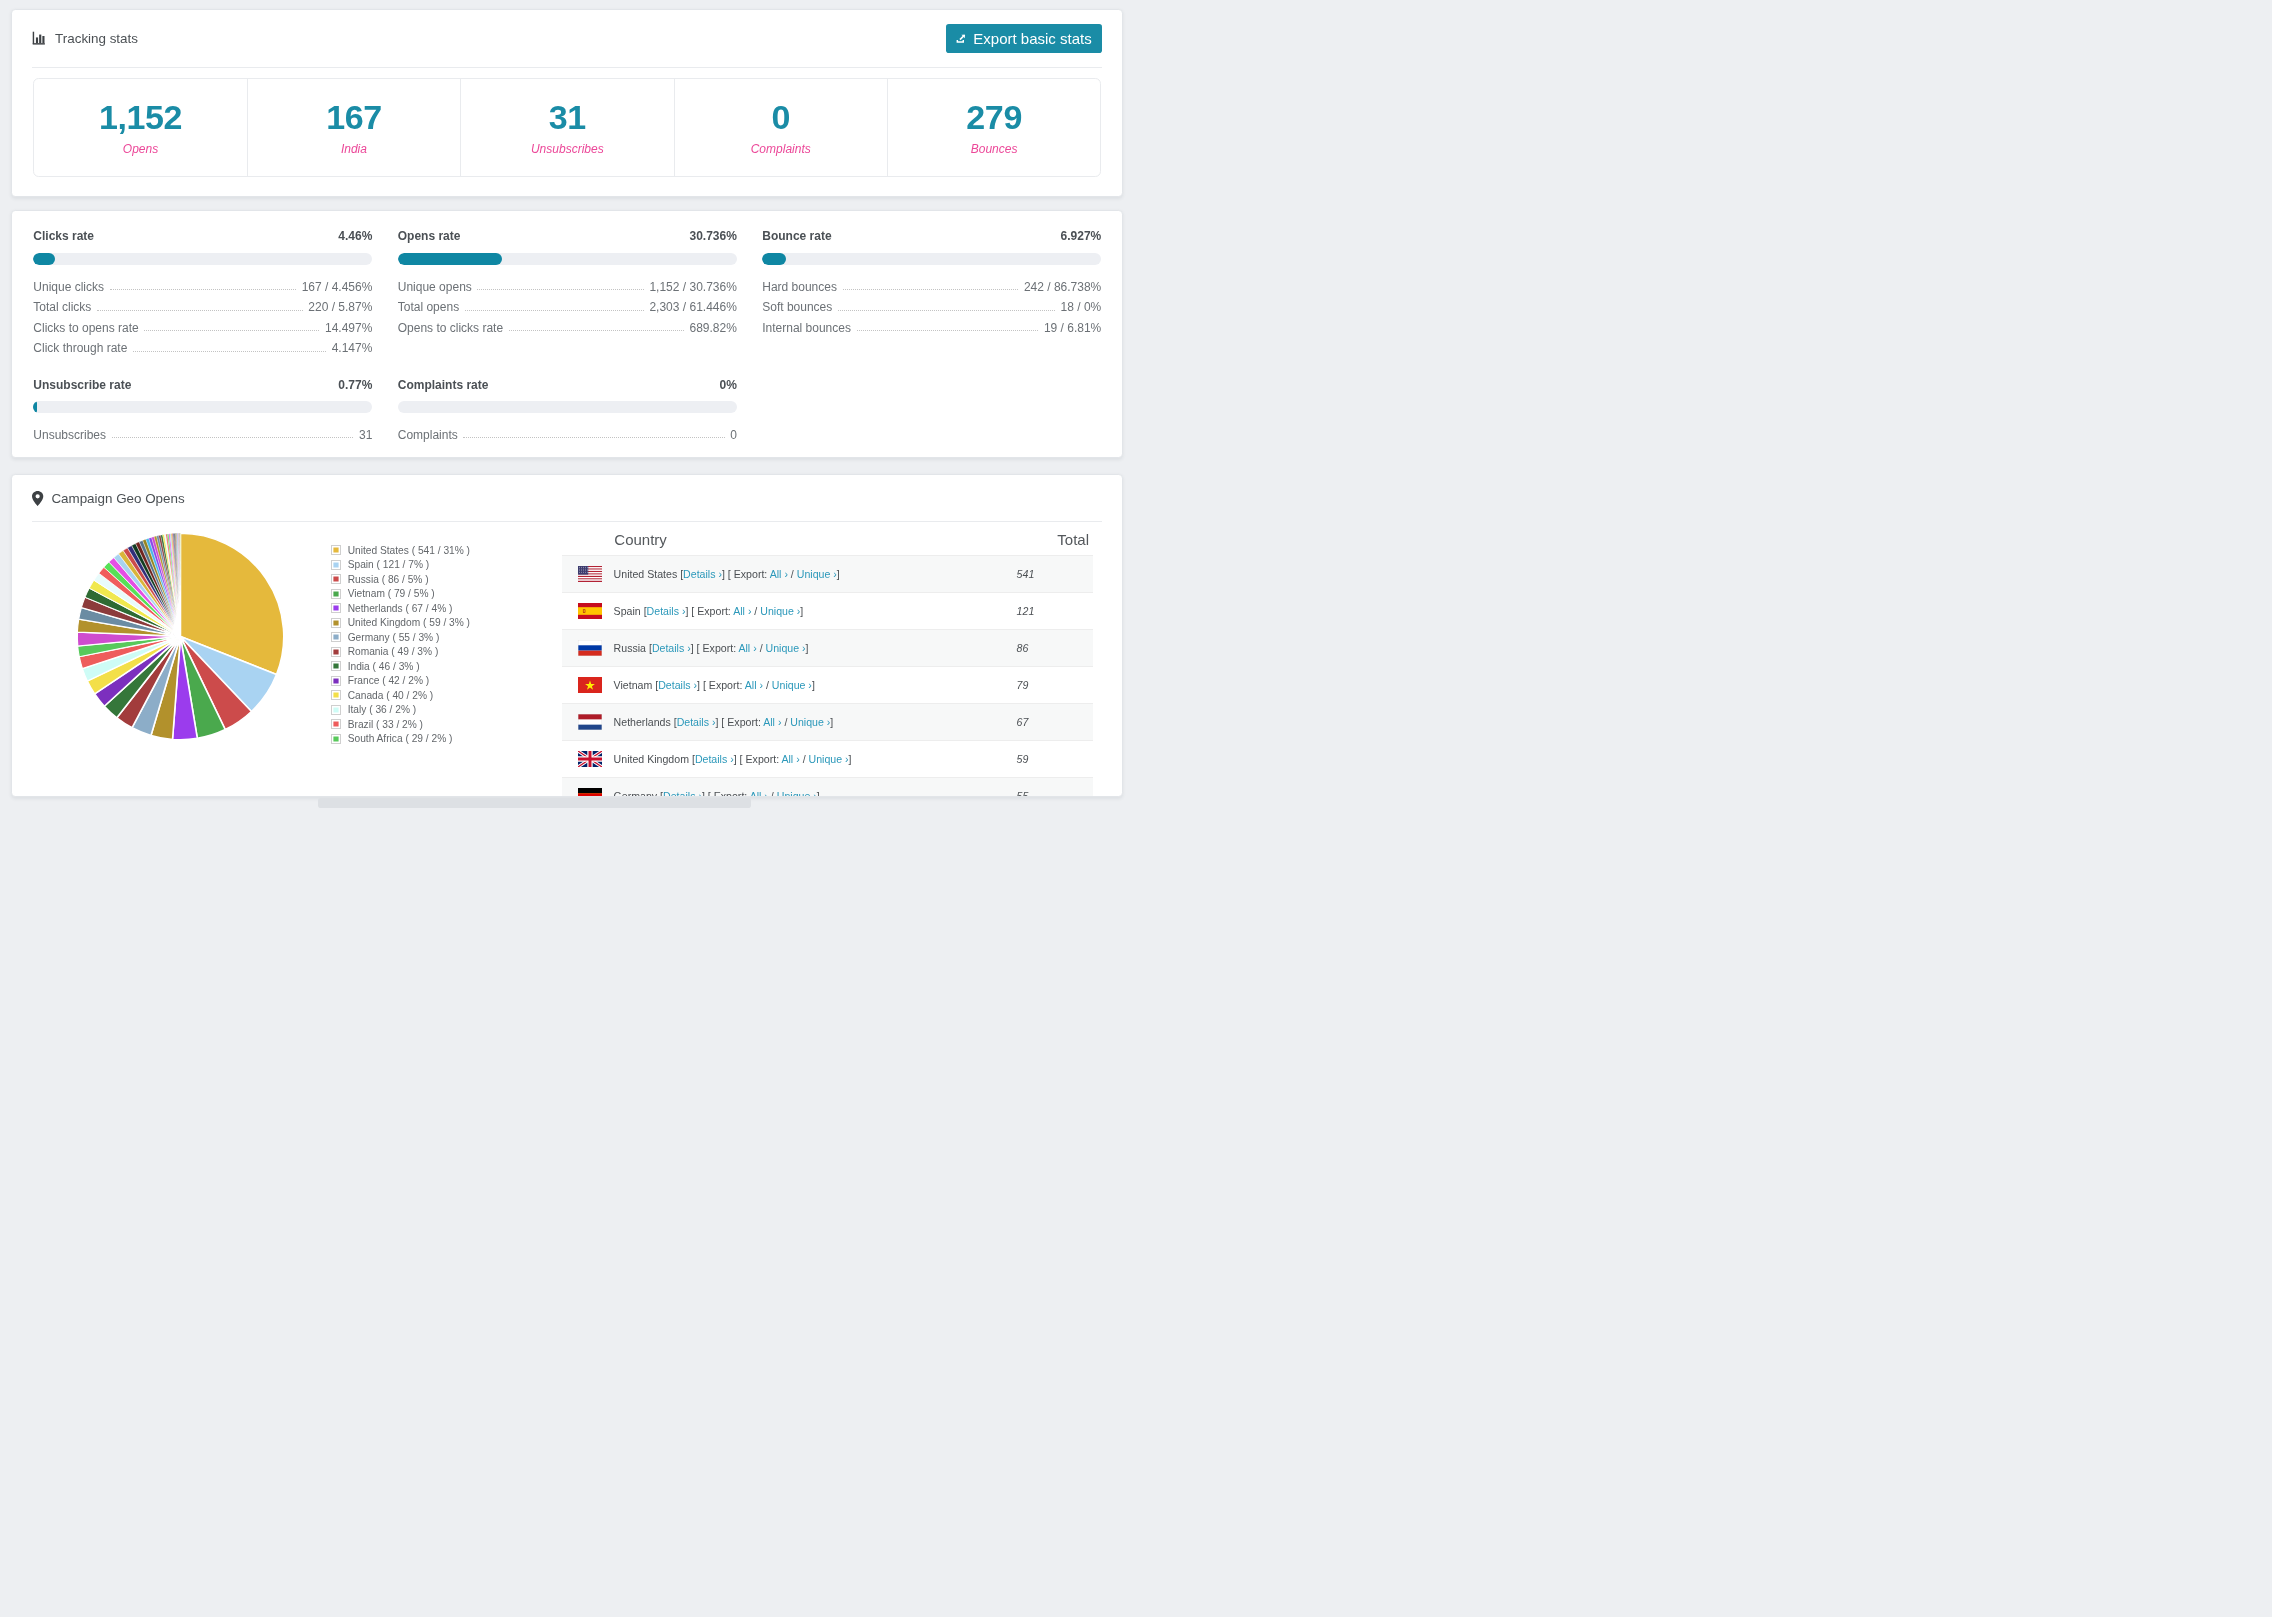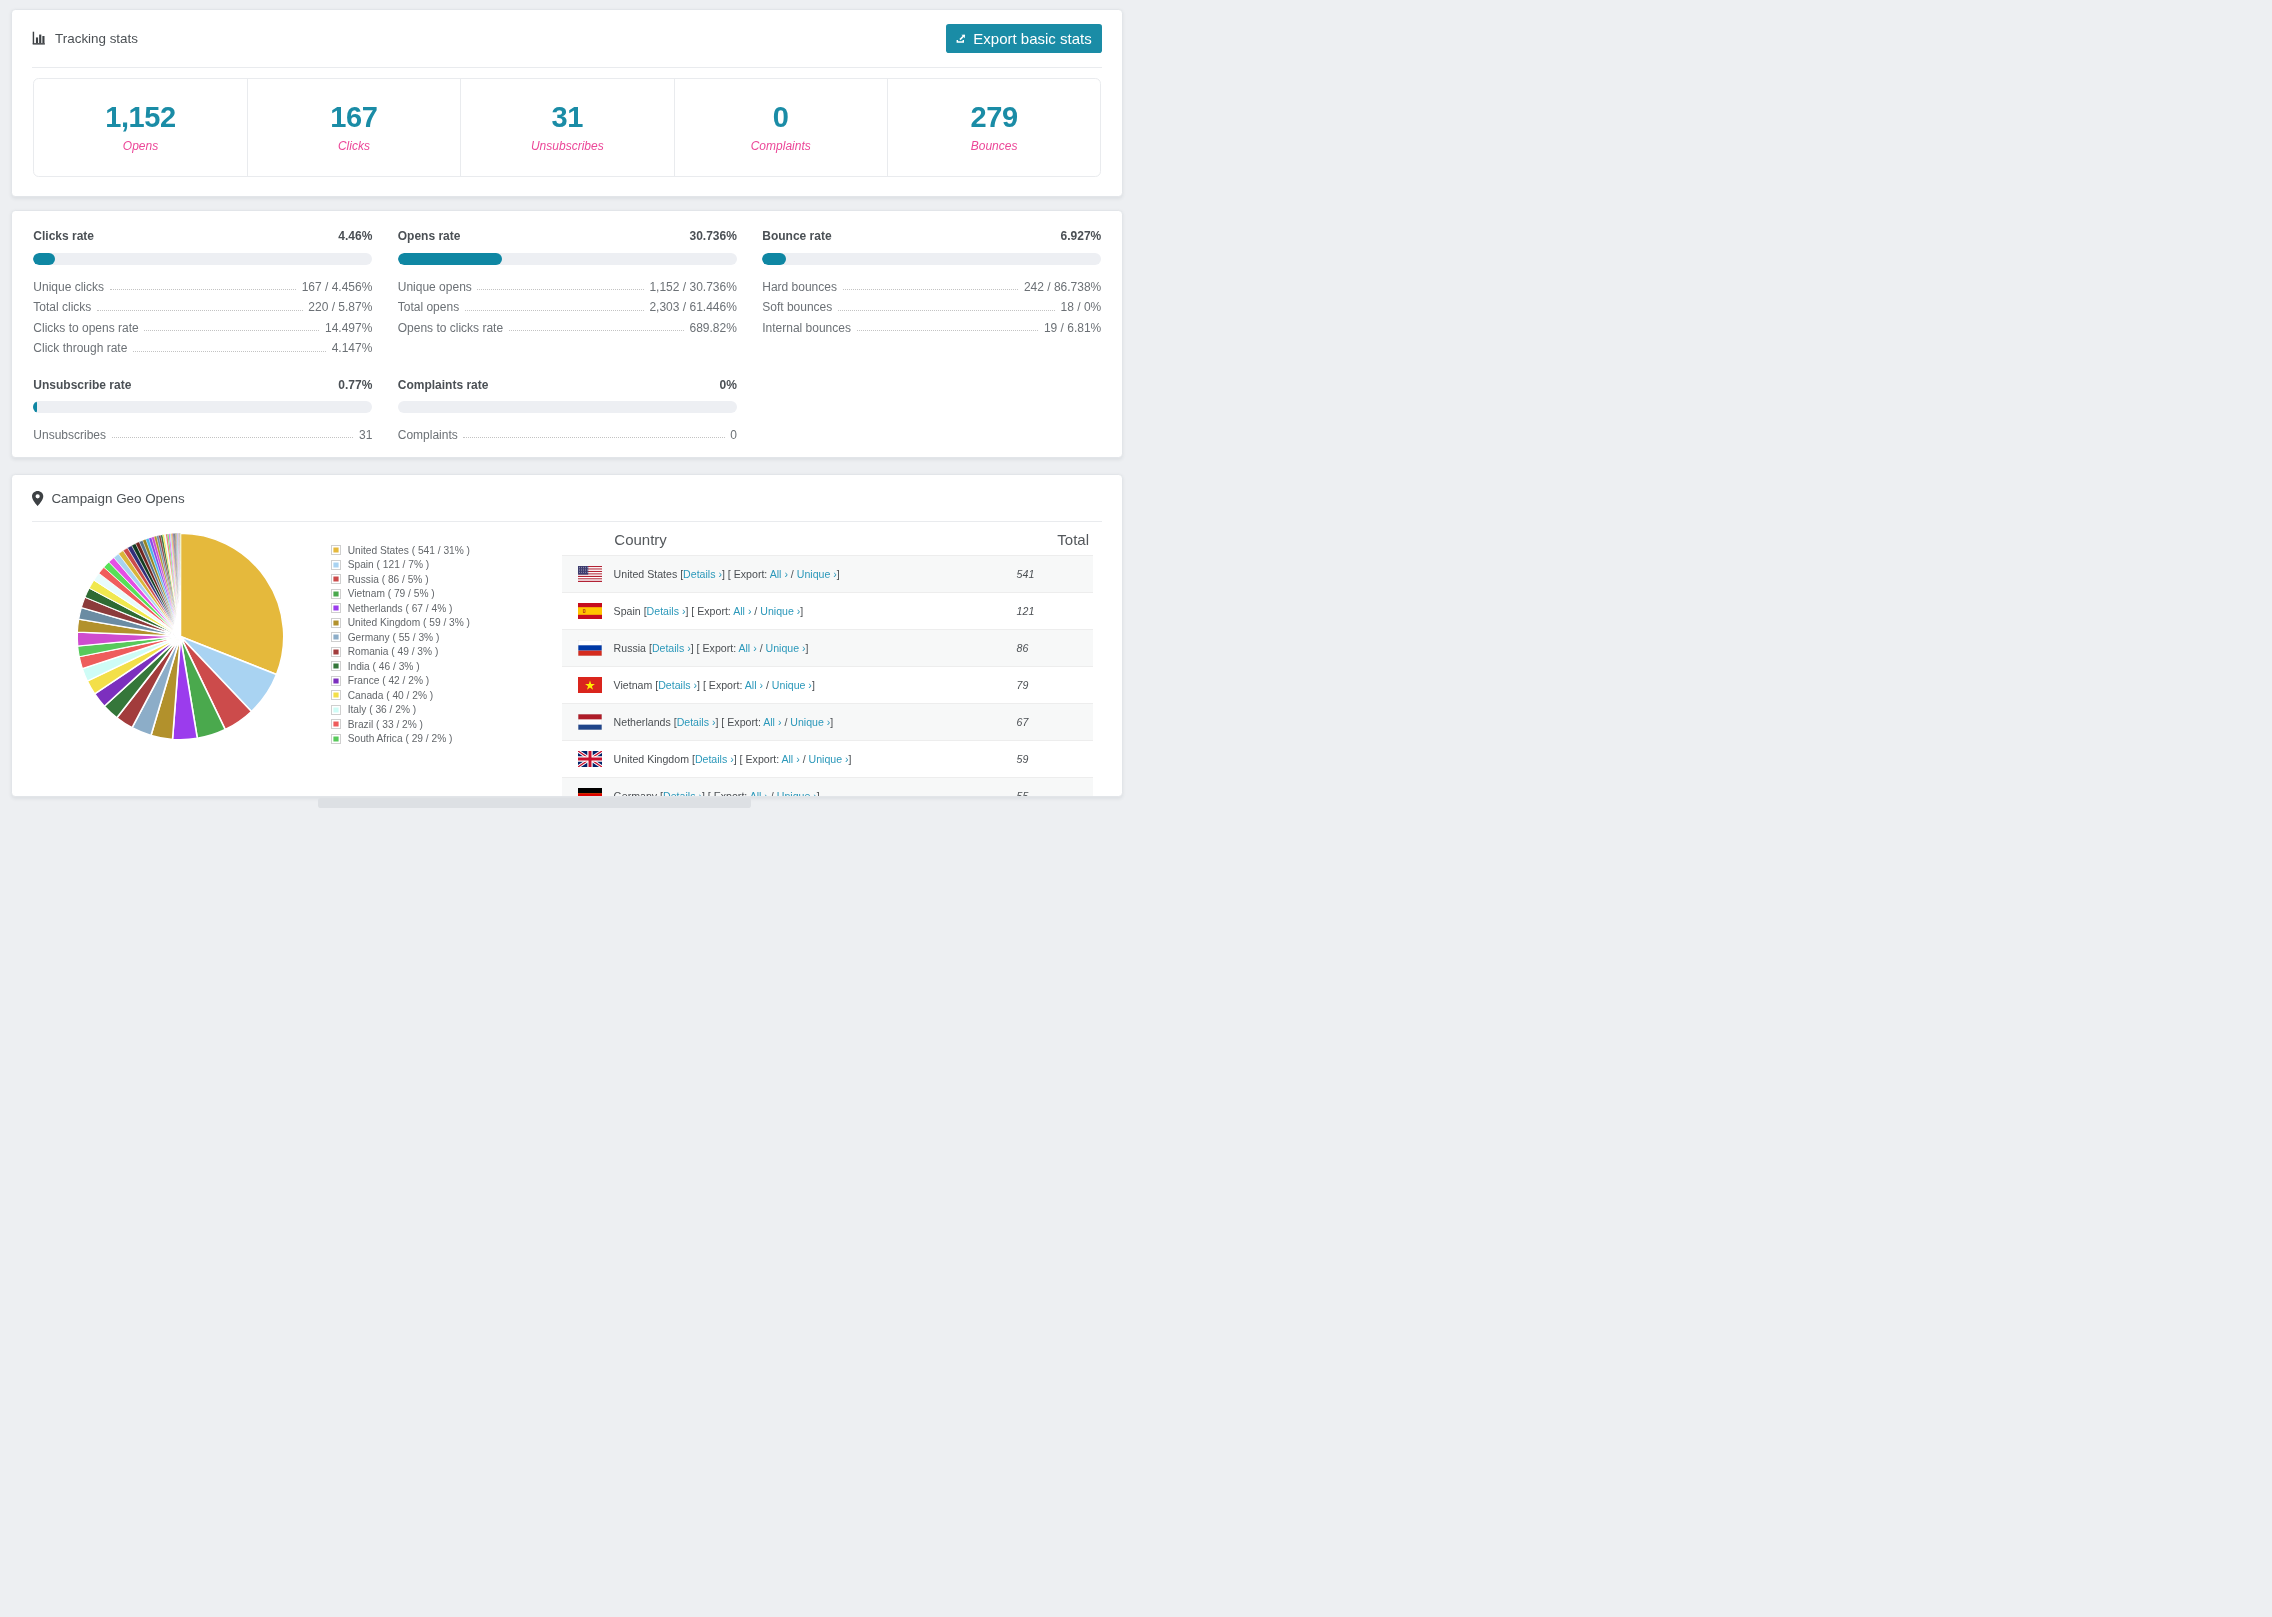"1,152" .summary-value { font-size: 29px -> 34px }
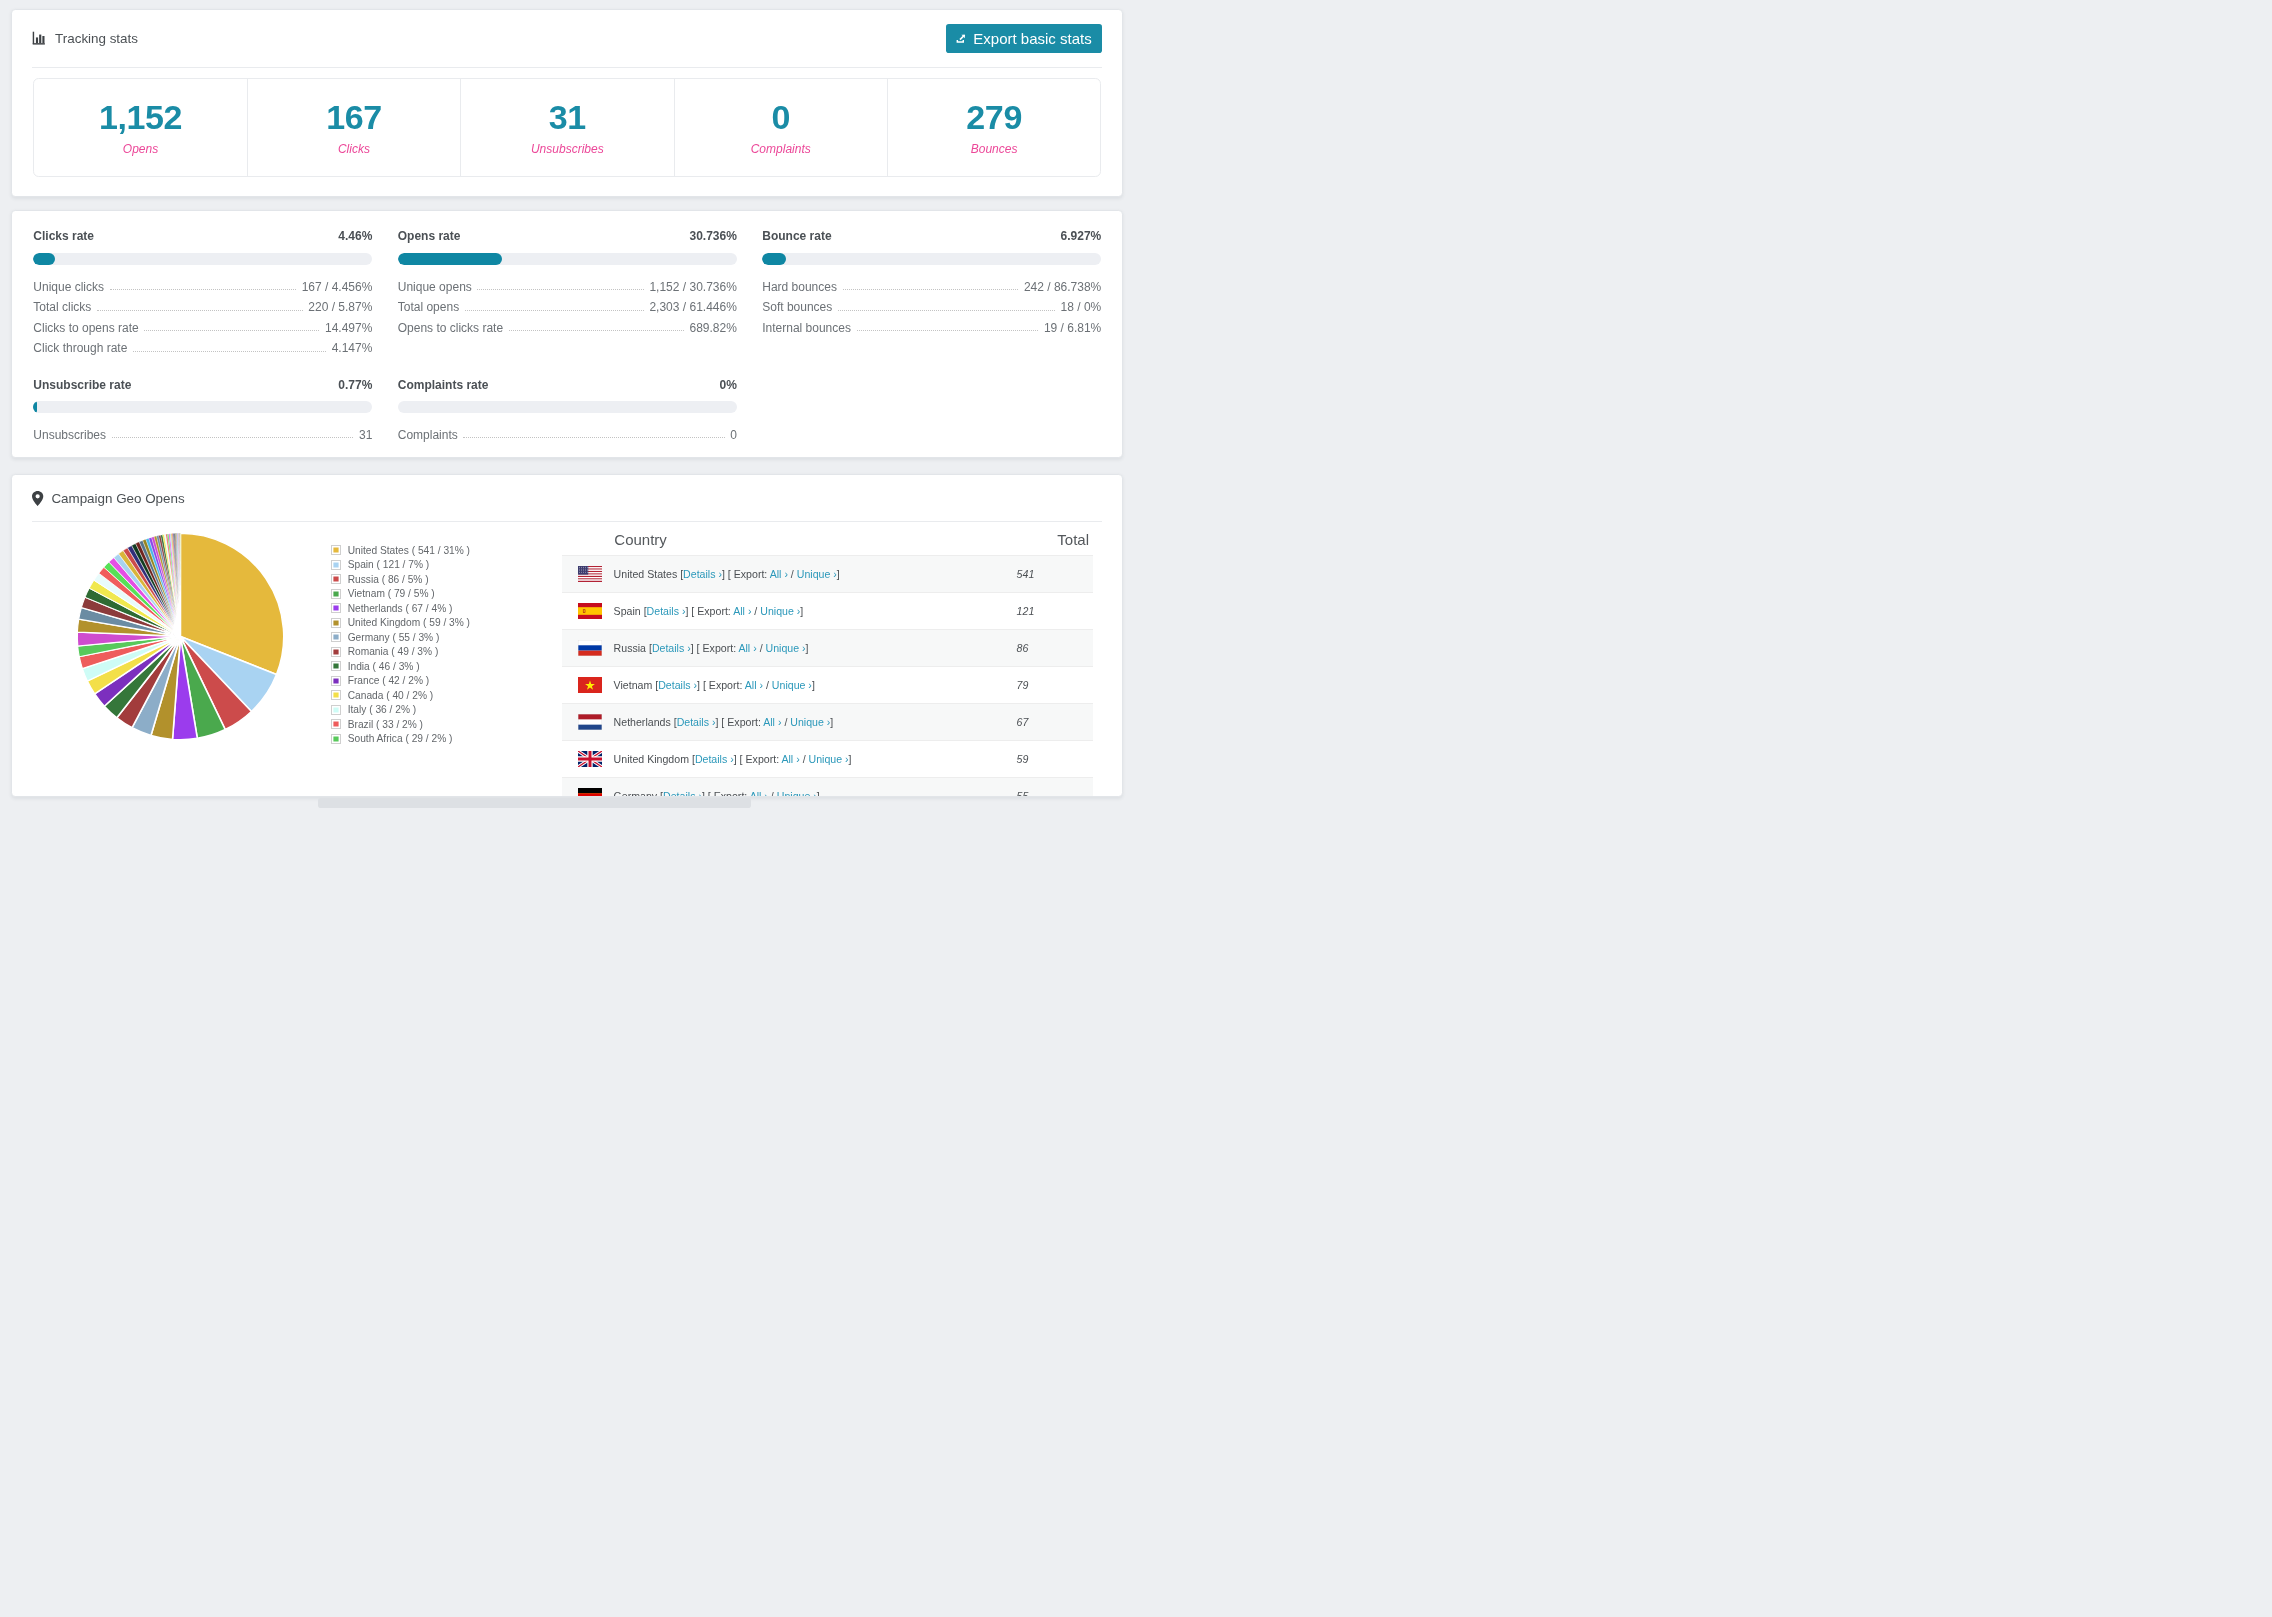"Clicks" div.summary-label { text: Clicks -> India }
